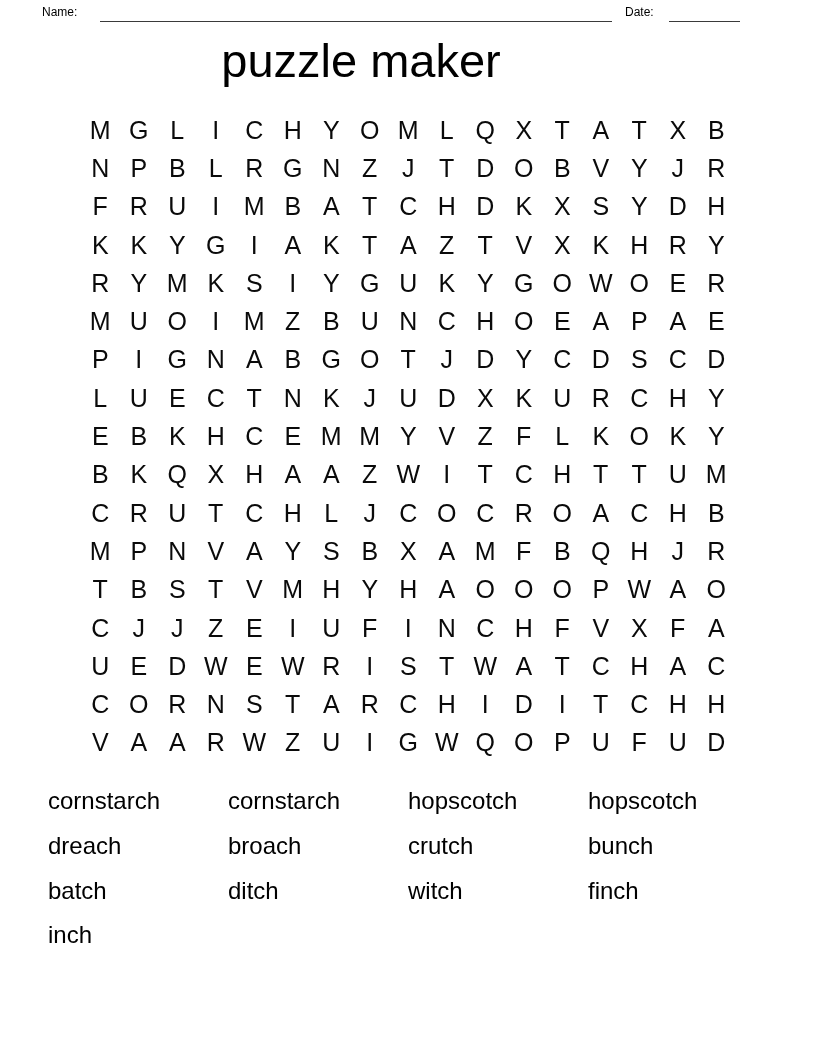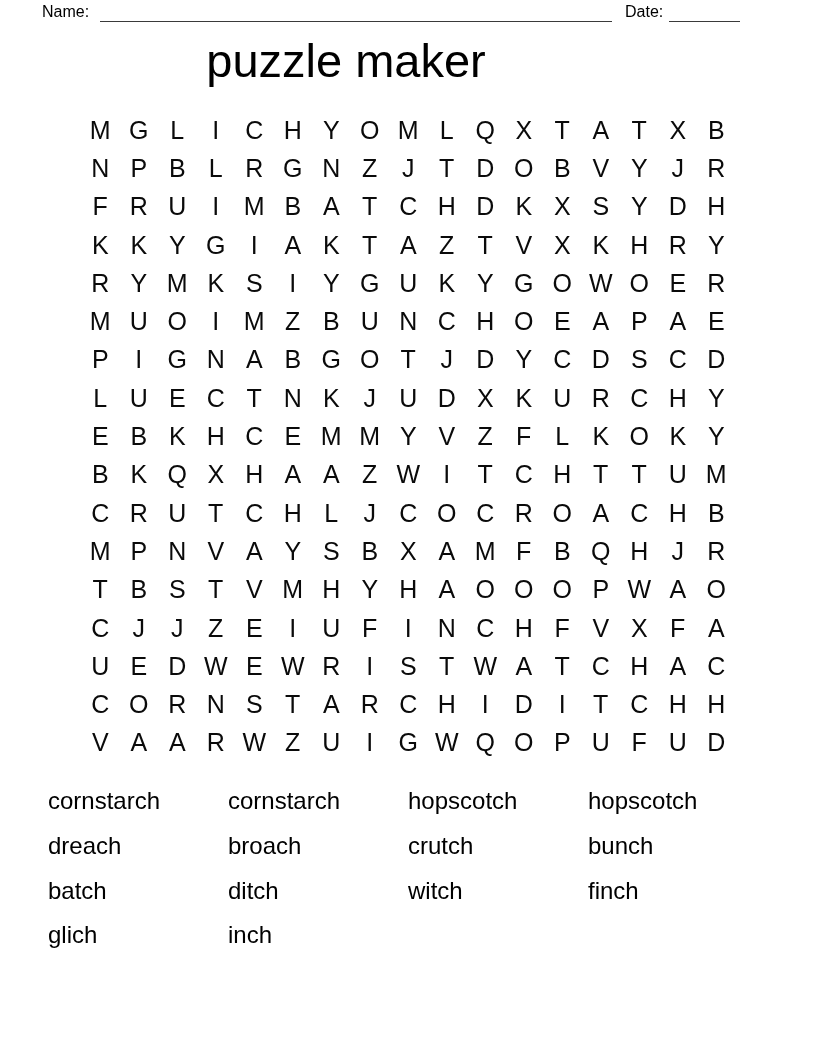"Name:" .hdr-label { font-size: 16px -> 12px }
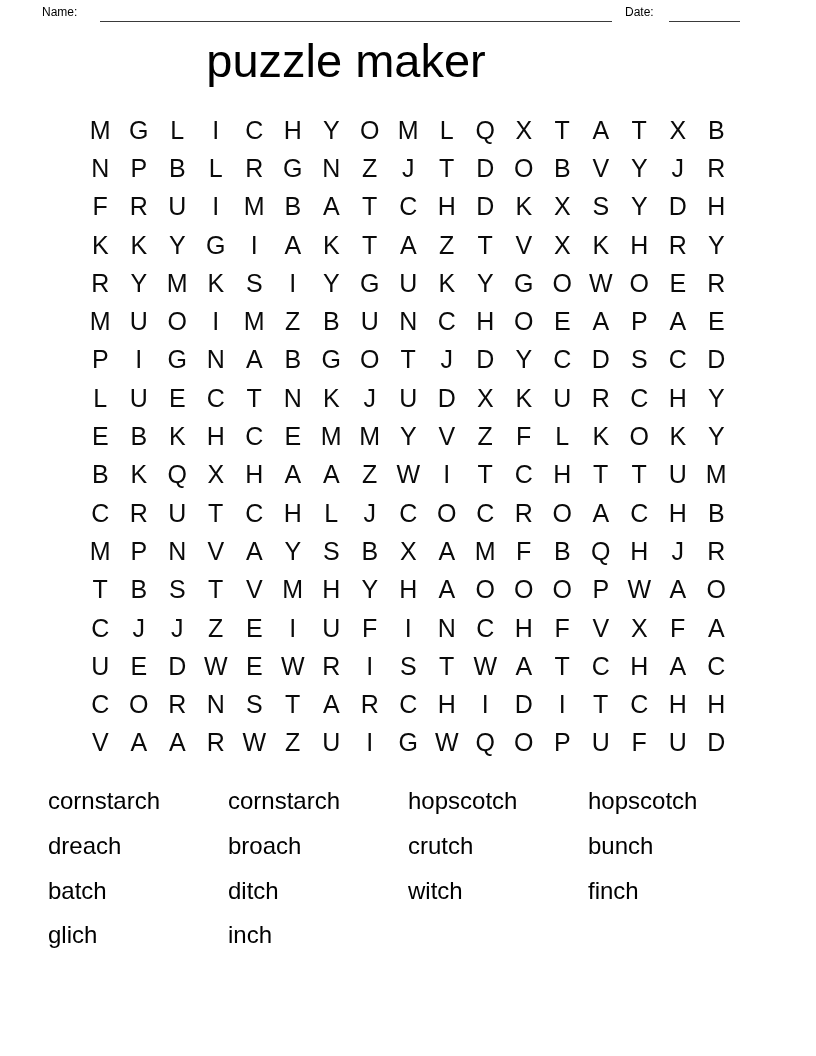"puzzle maker" .title { padding-left: none -> 15px }
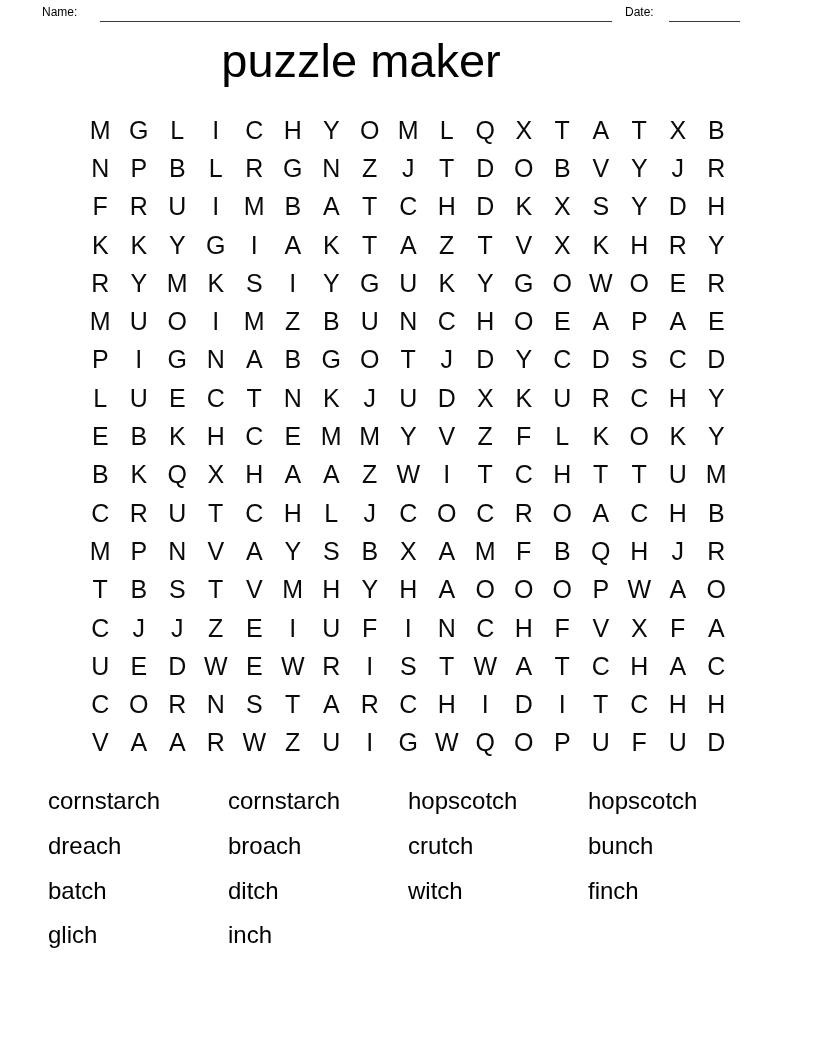"glich" div.word { html: <div>glich</div> -> none }
